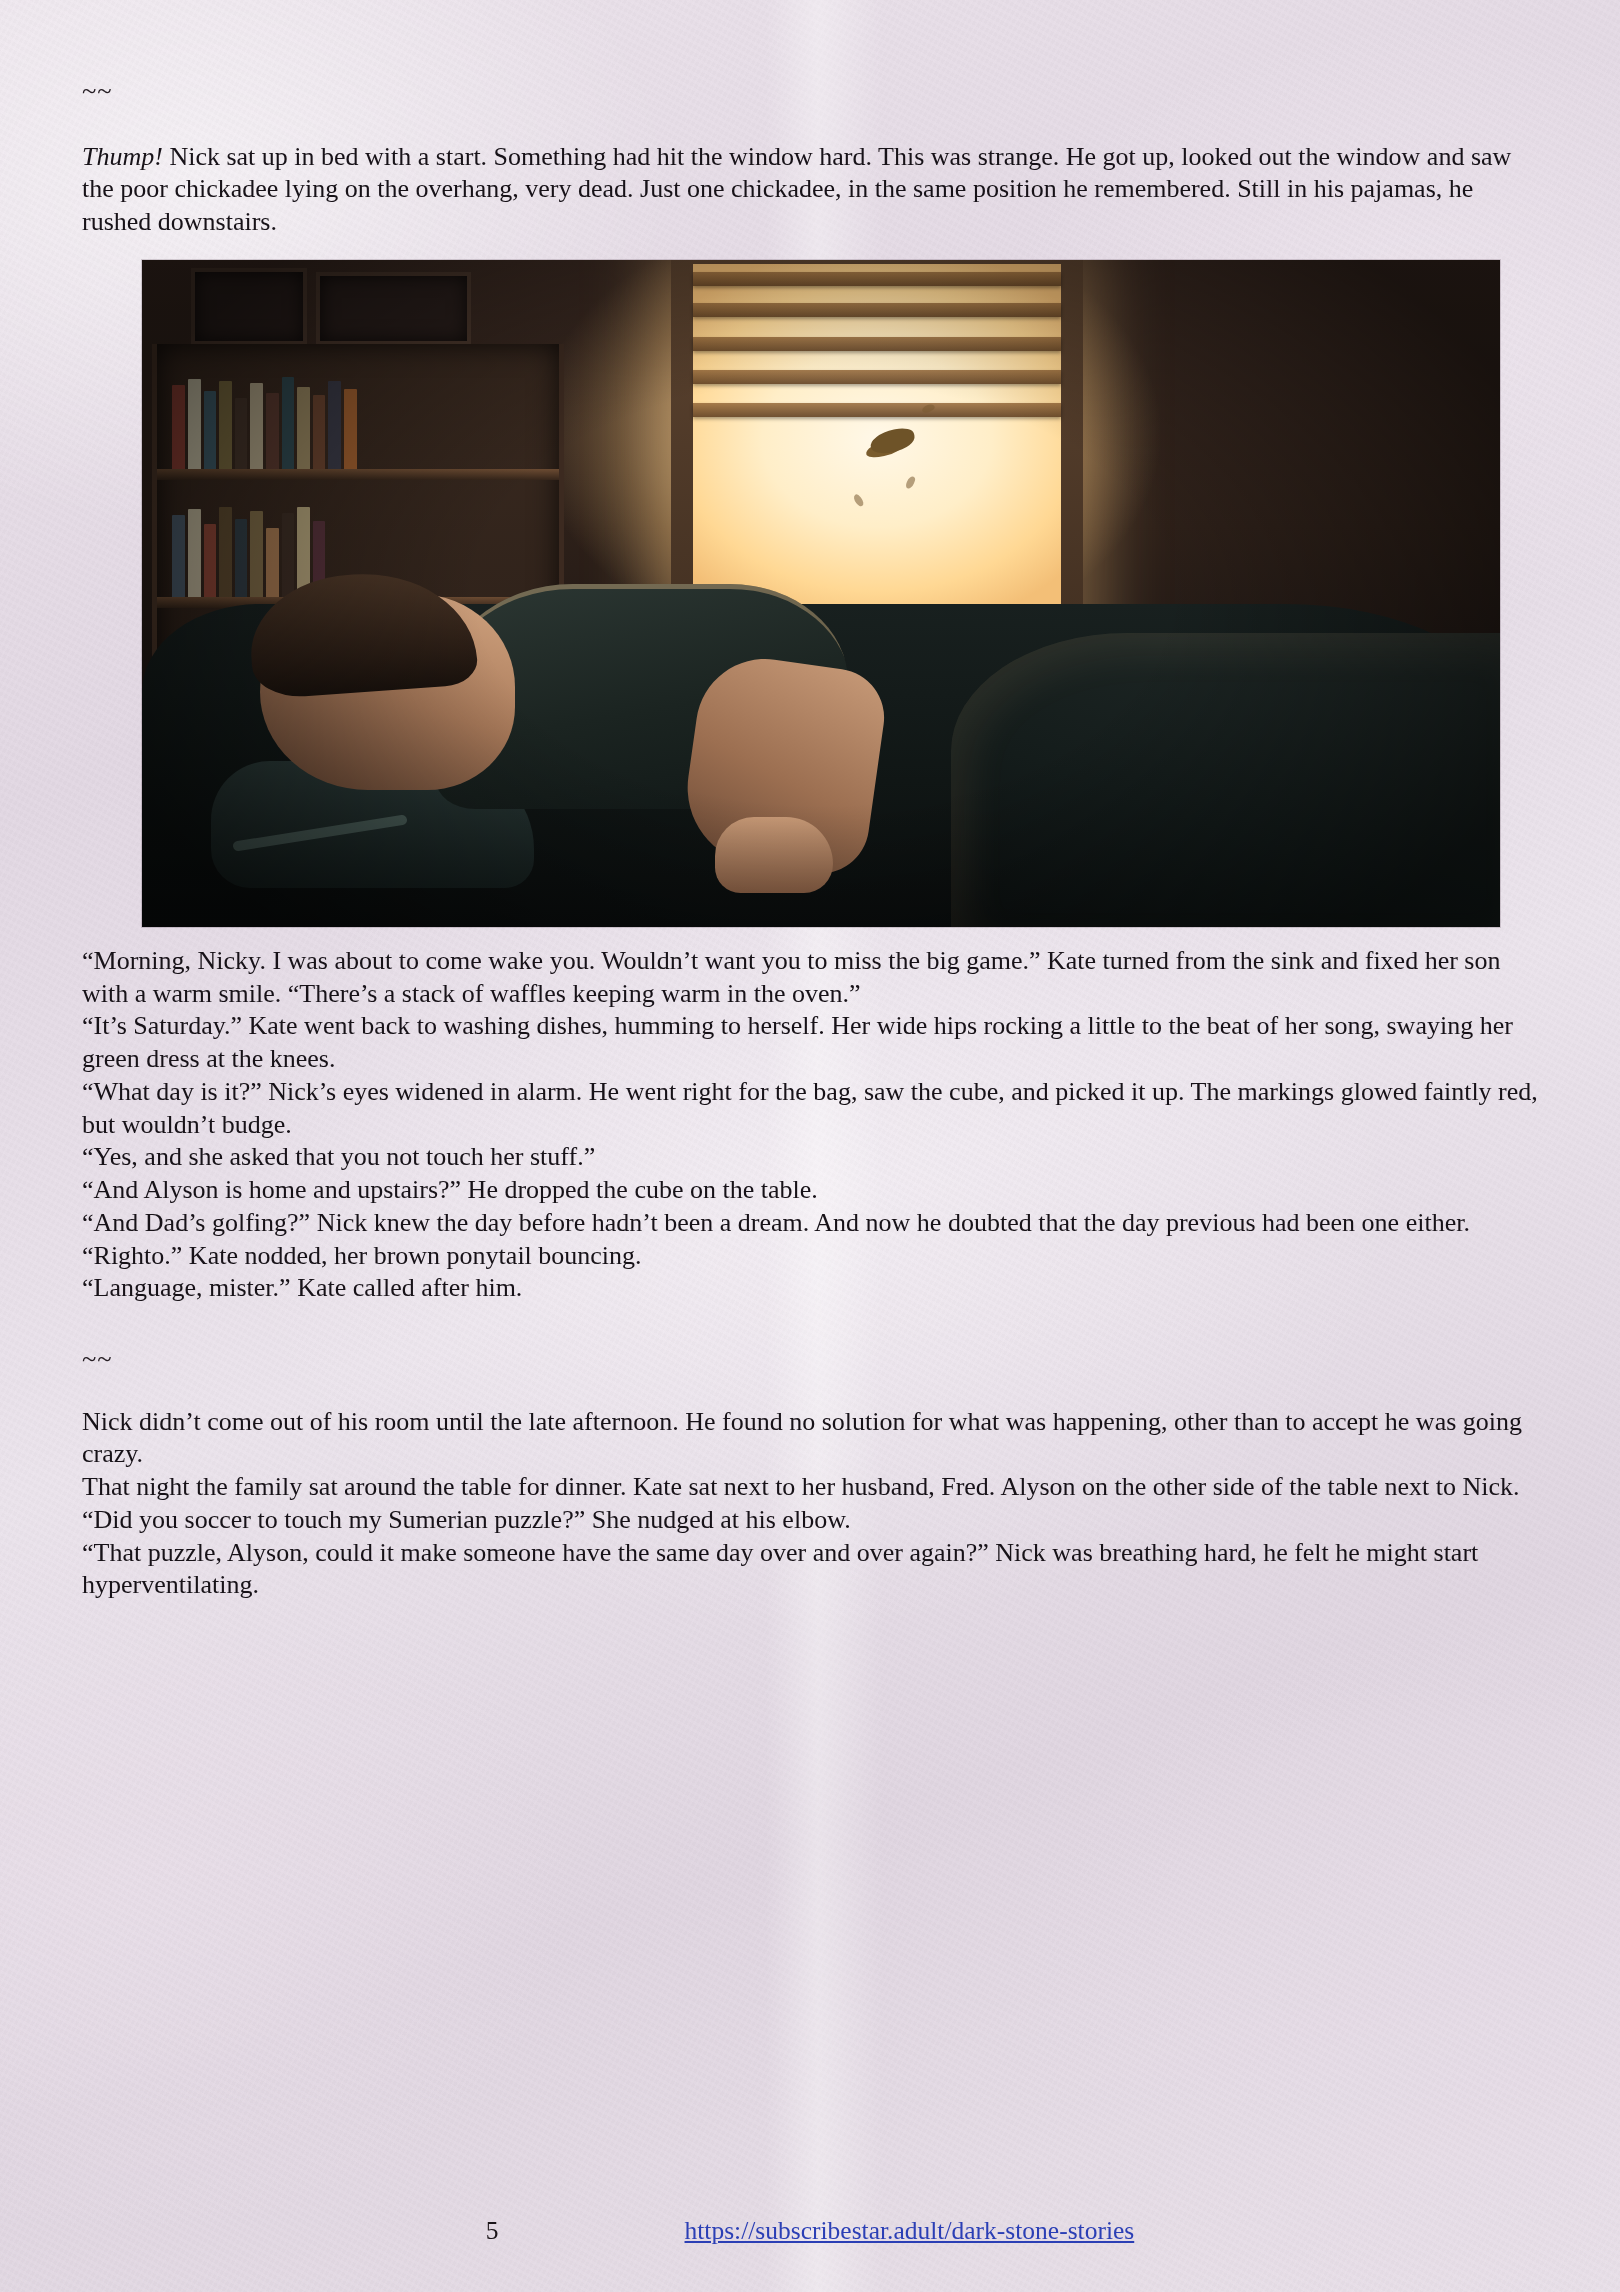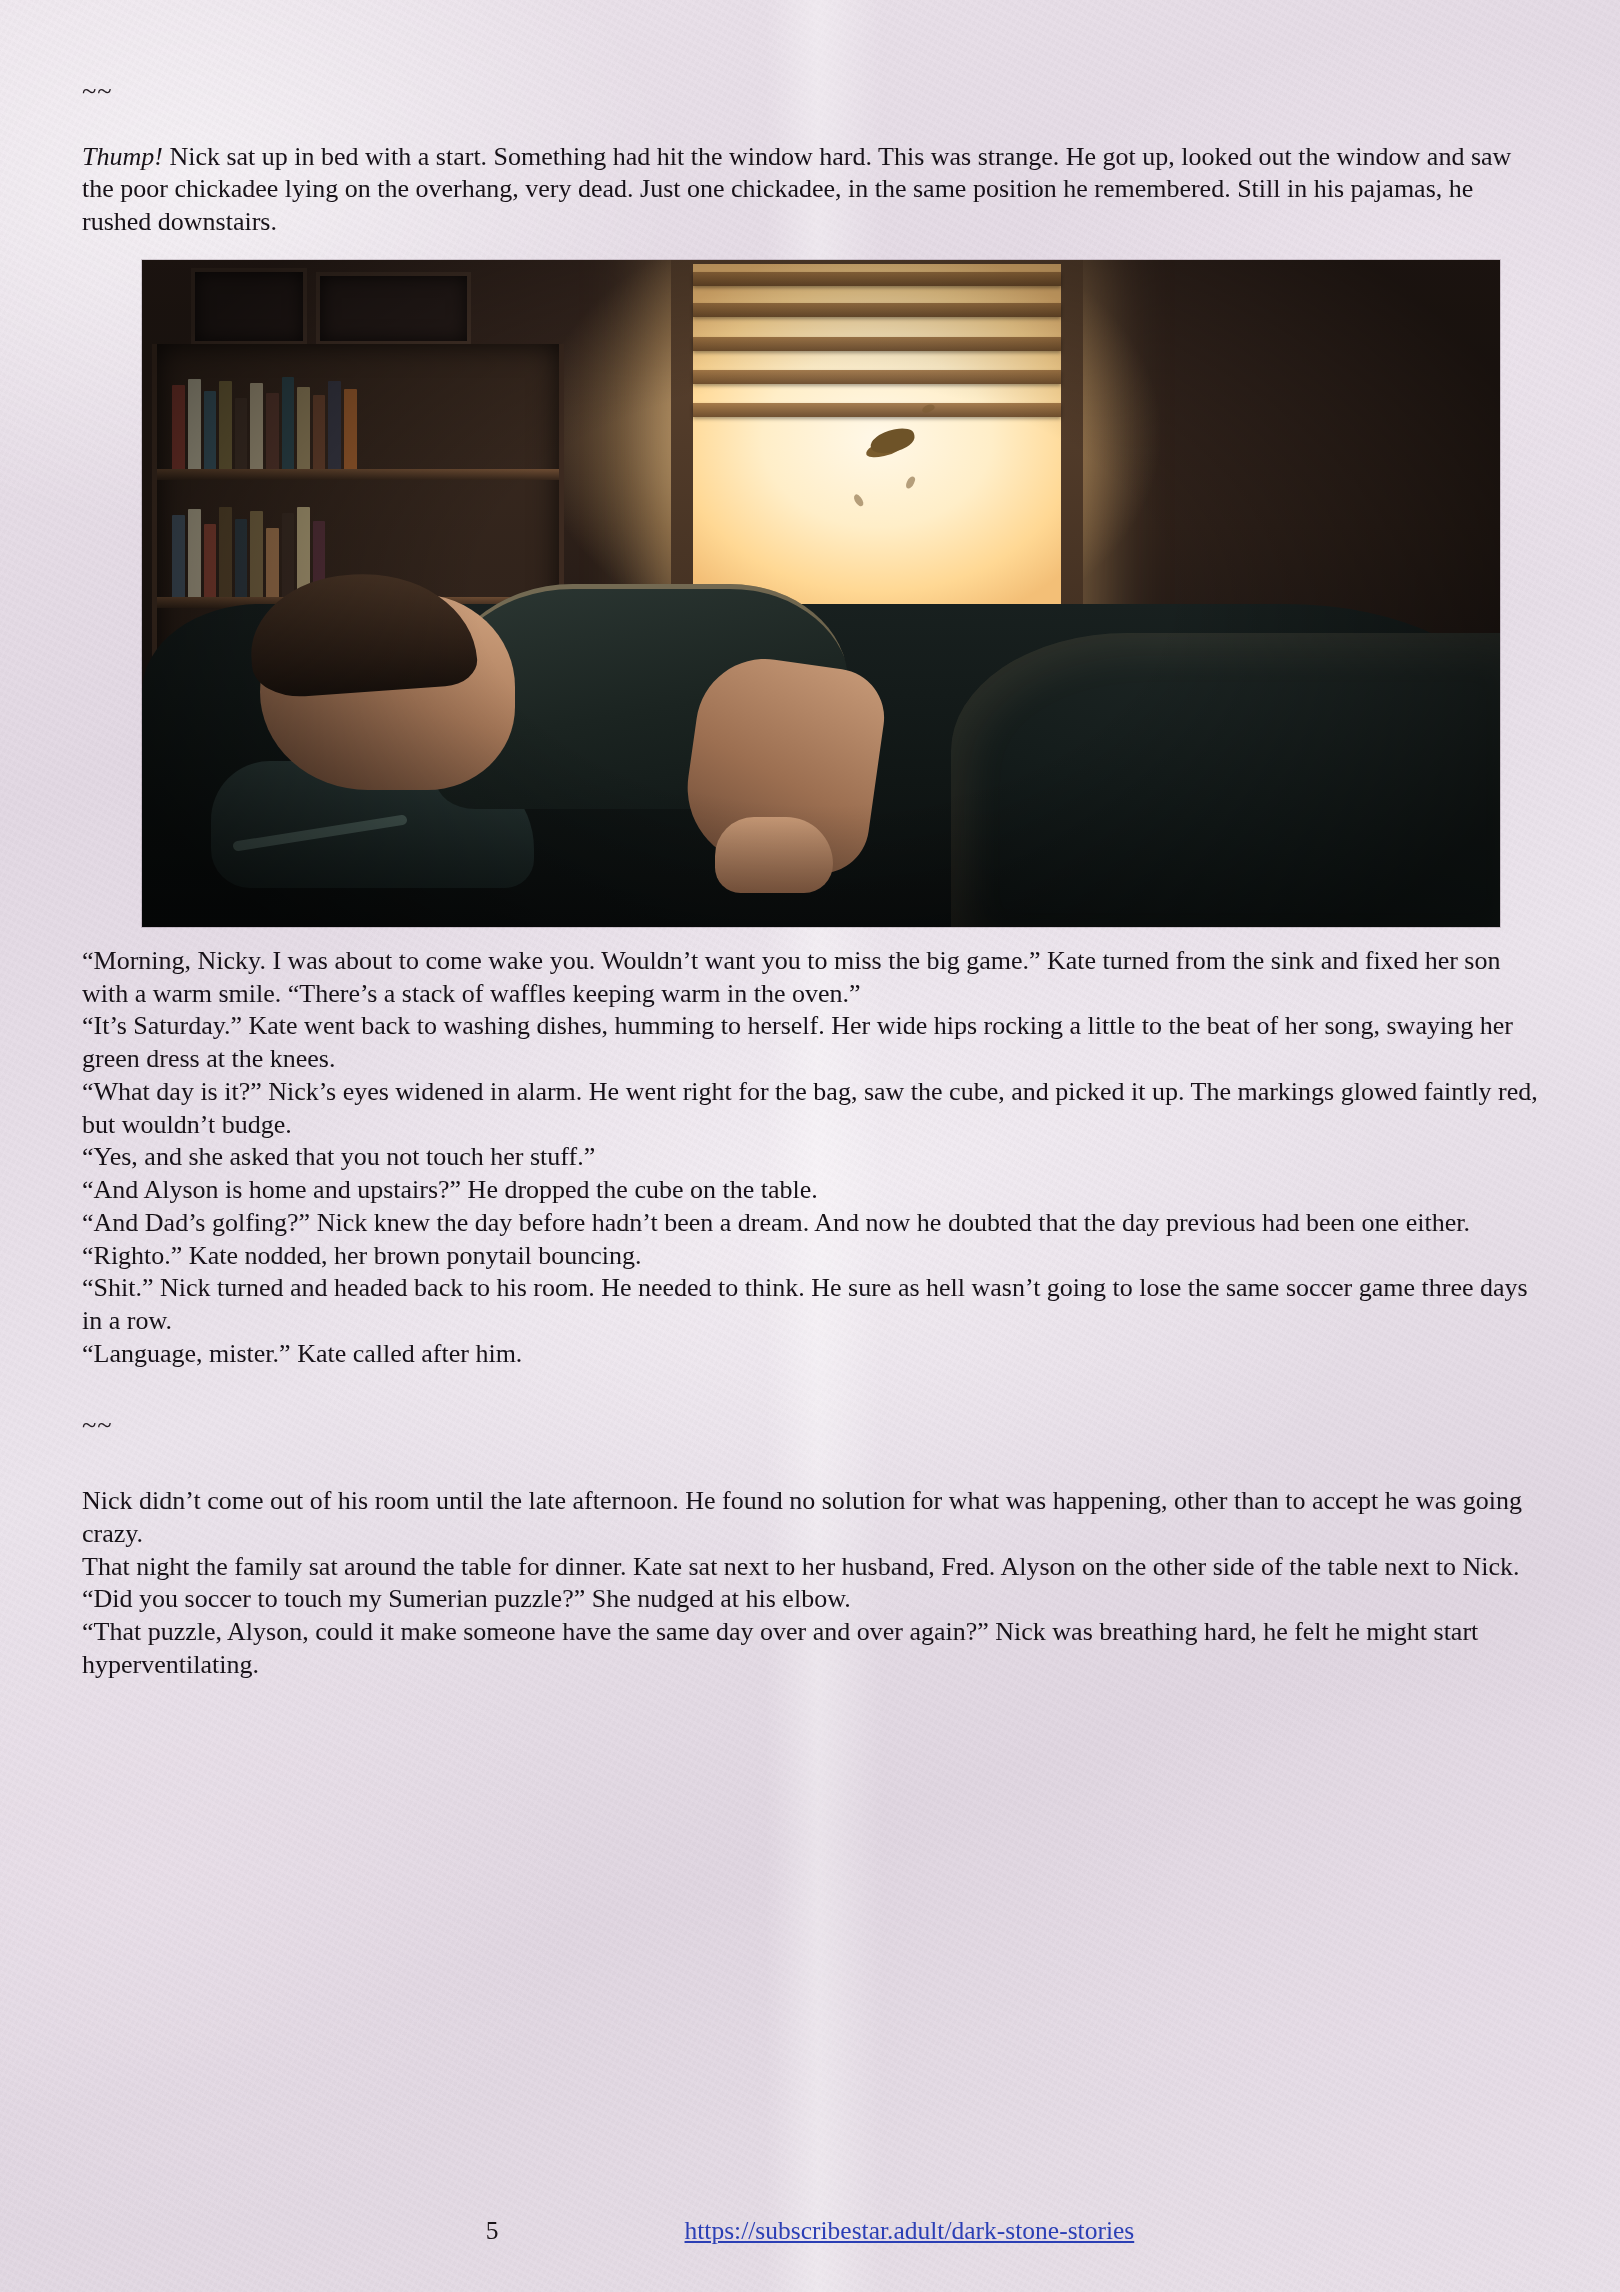"“Shit.” Nick turned and headed" p.para { html: <p>“Shit.” Nick turned and headed back to his room. He needed to think. He sure as hell wasn’t going to lose the same soccer game three days in a row.</p> -> none }
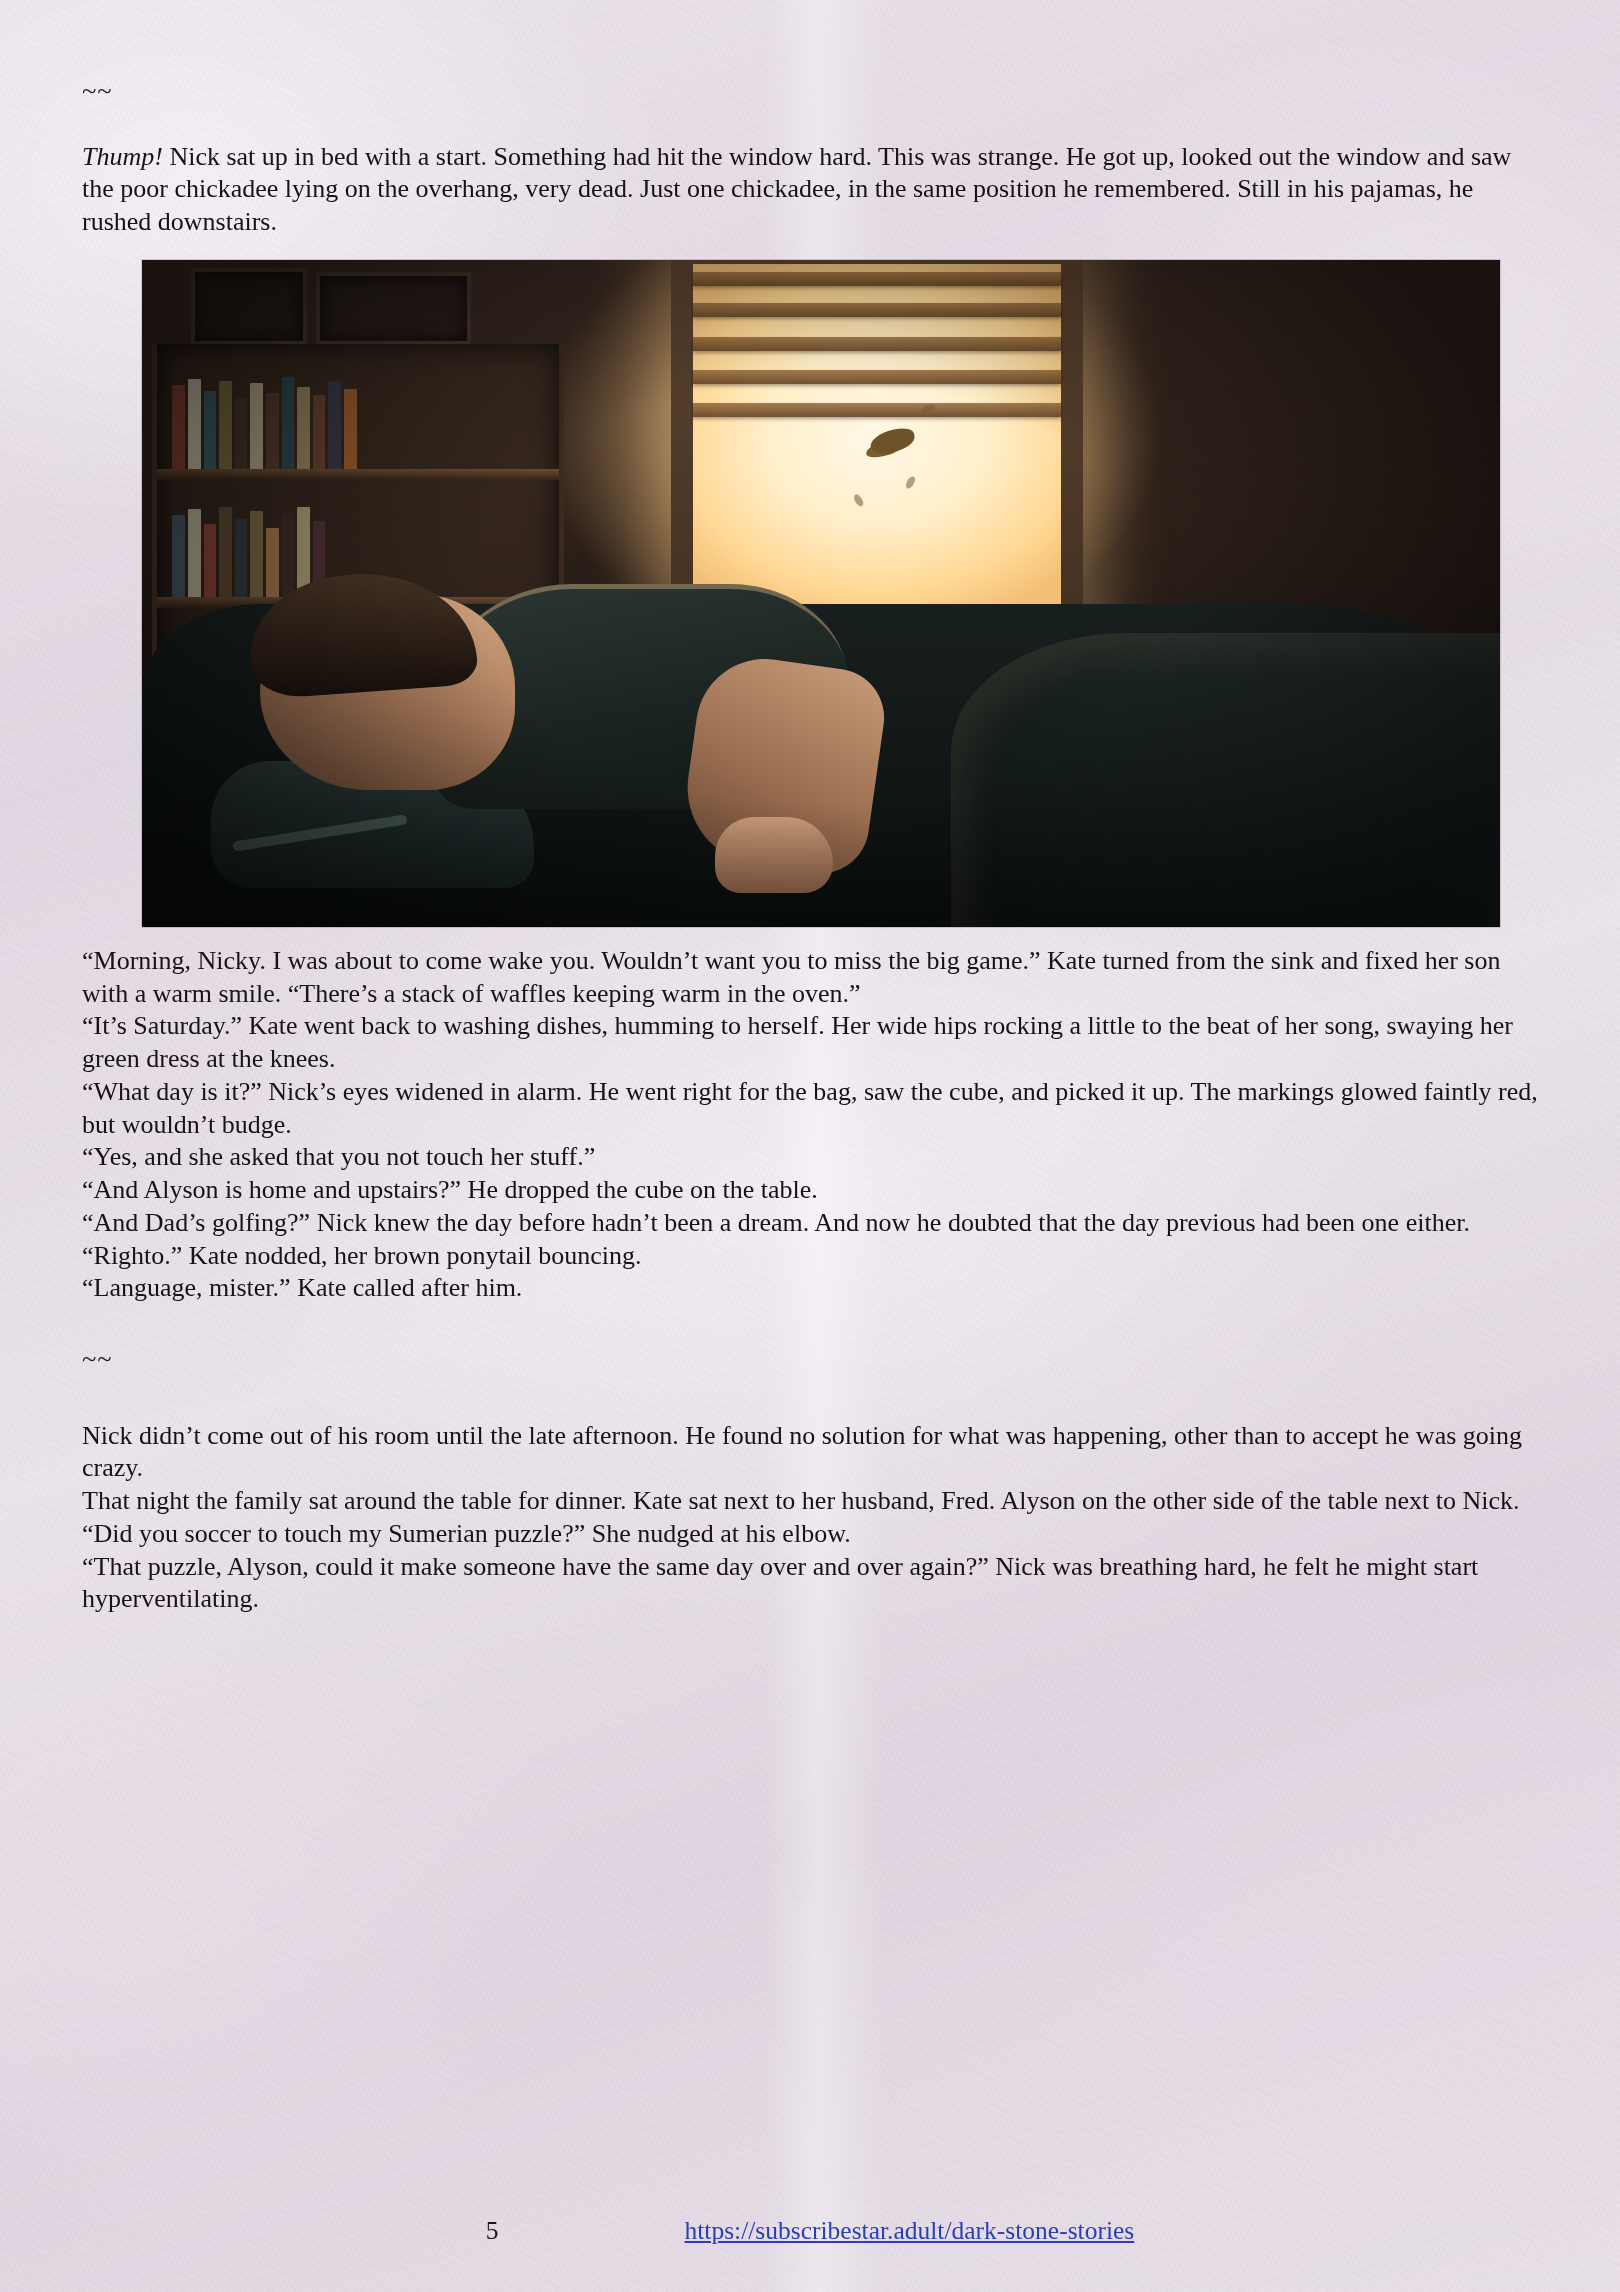"Nick didn’t come out of" .gap-block { margin-top: 47px -> 33px }
